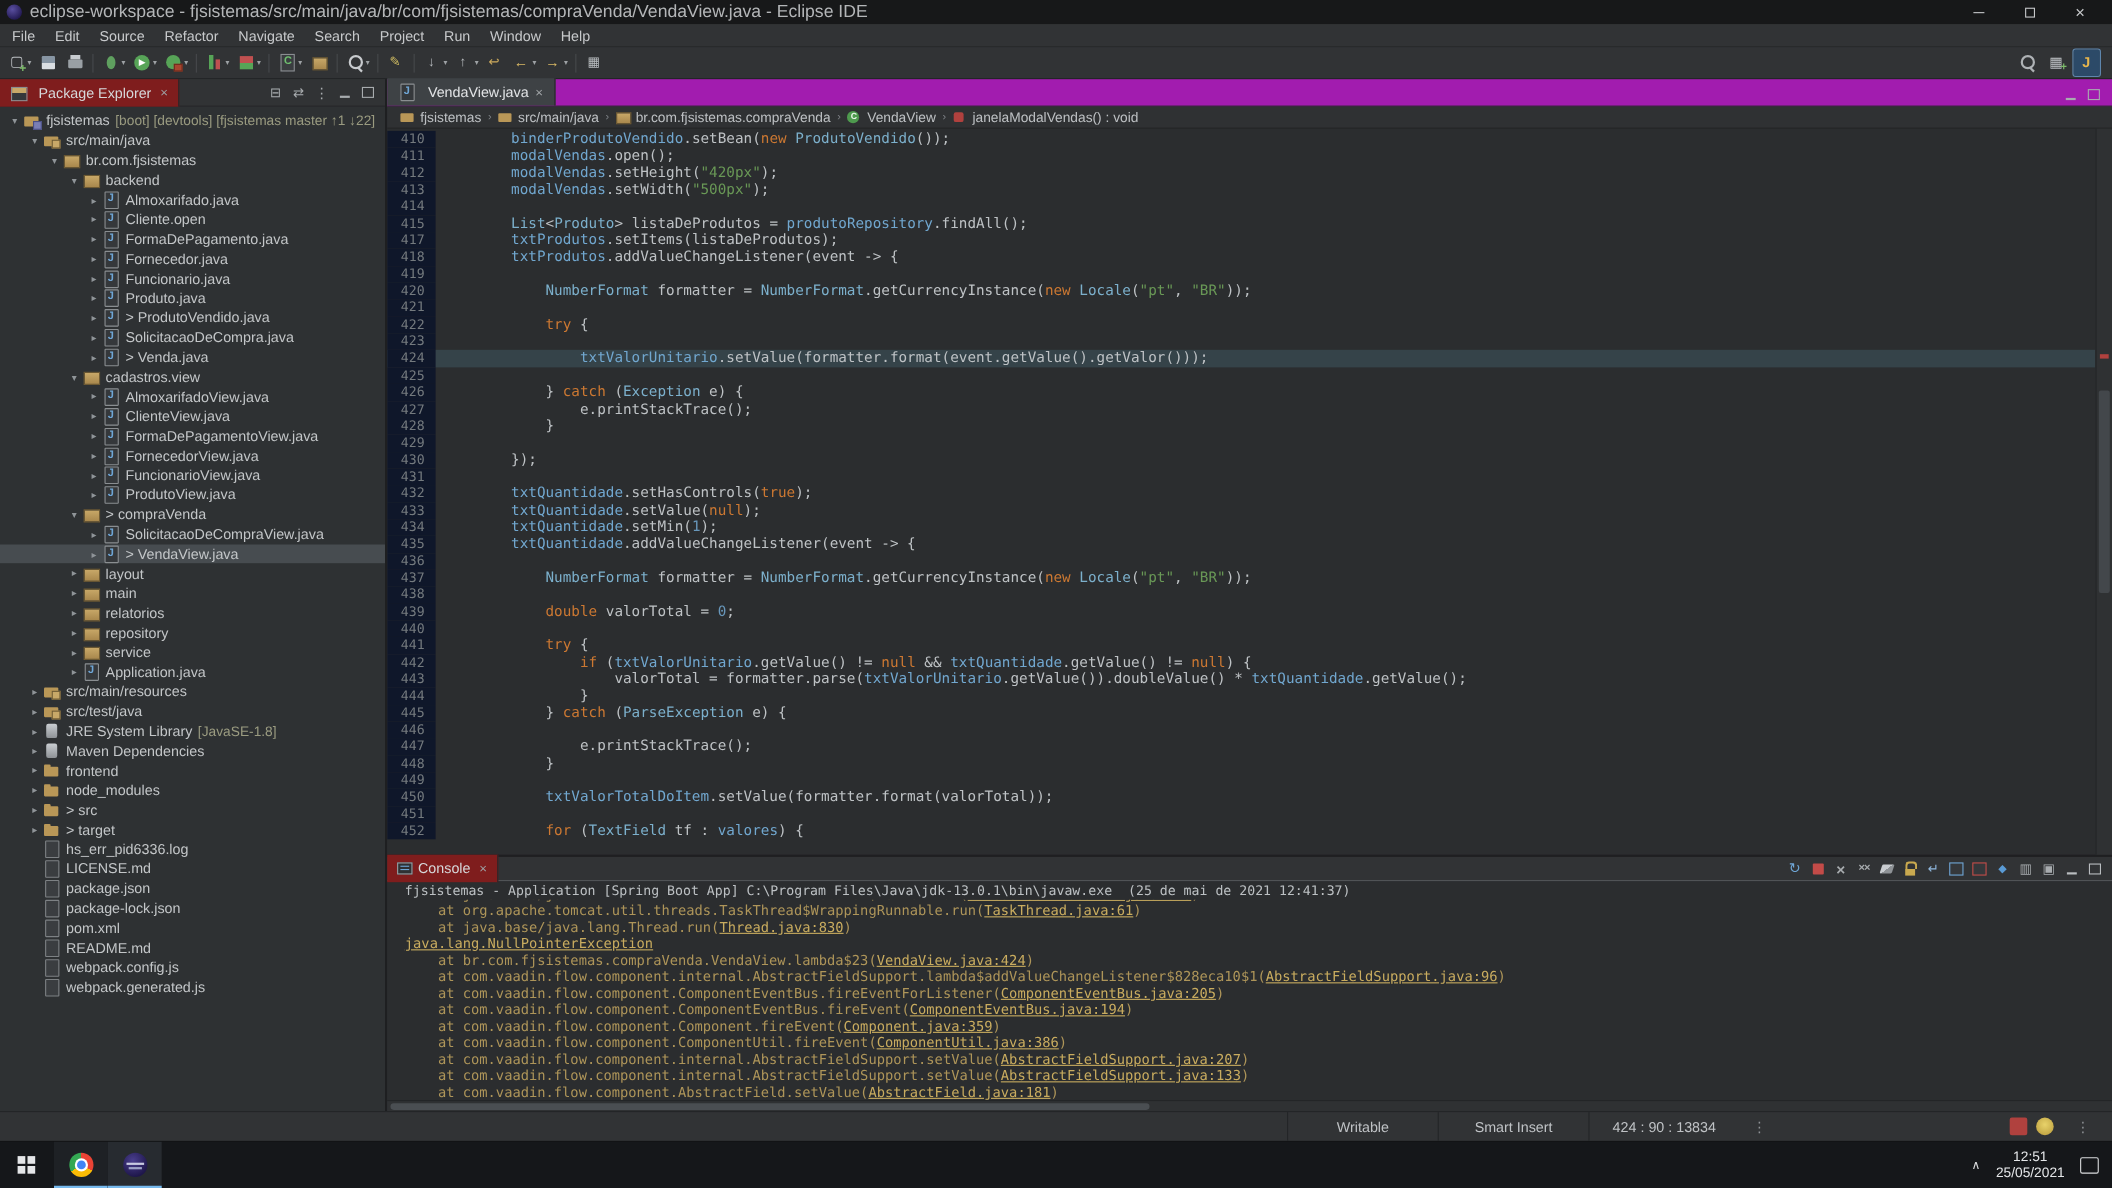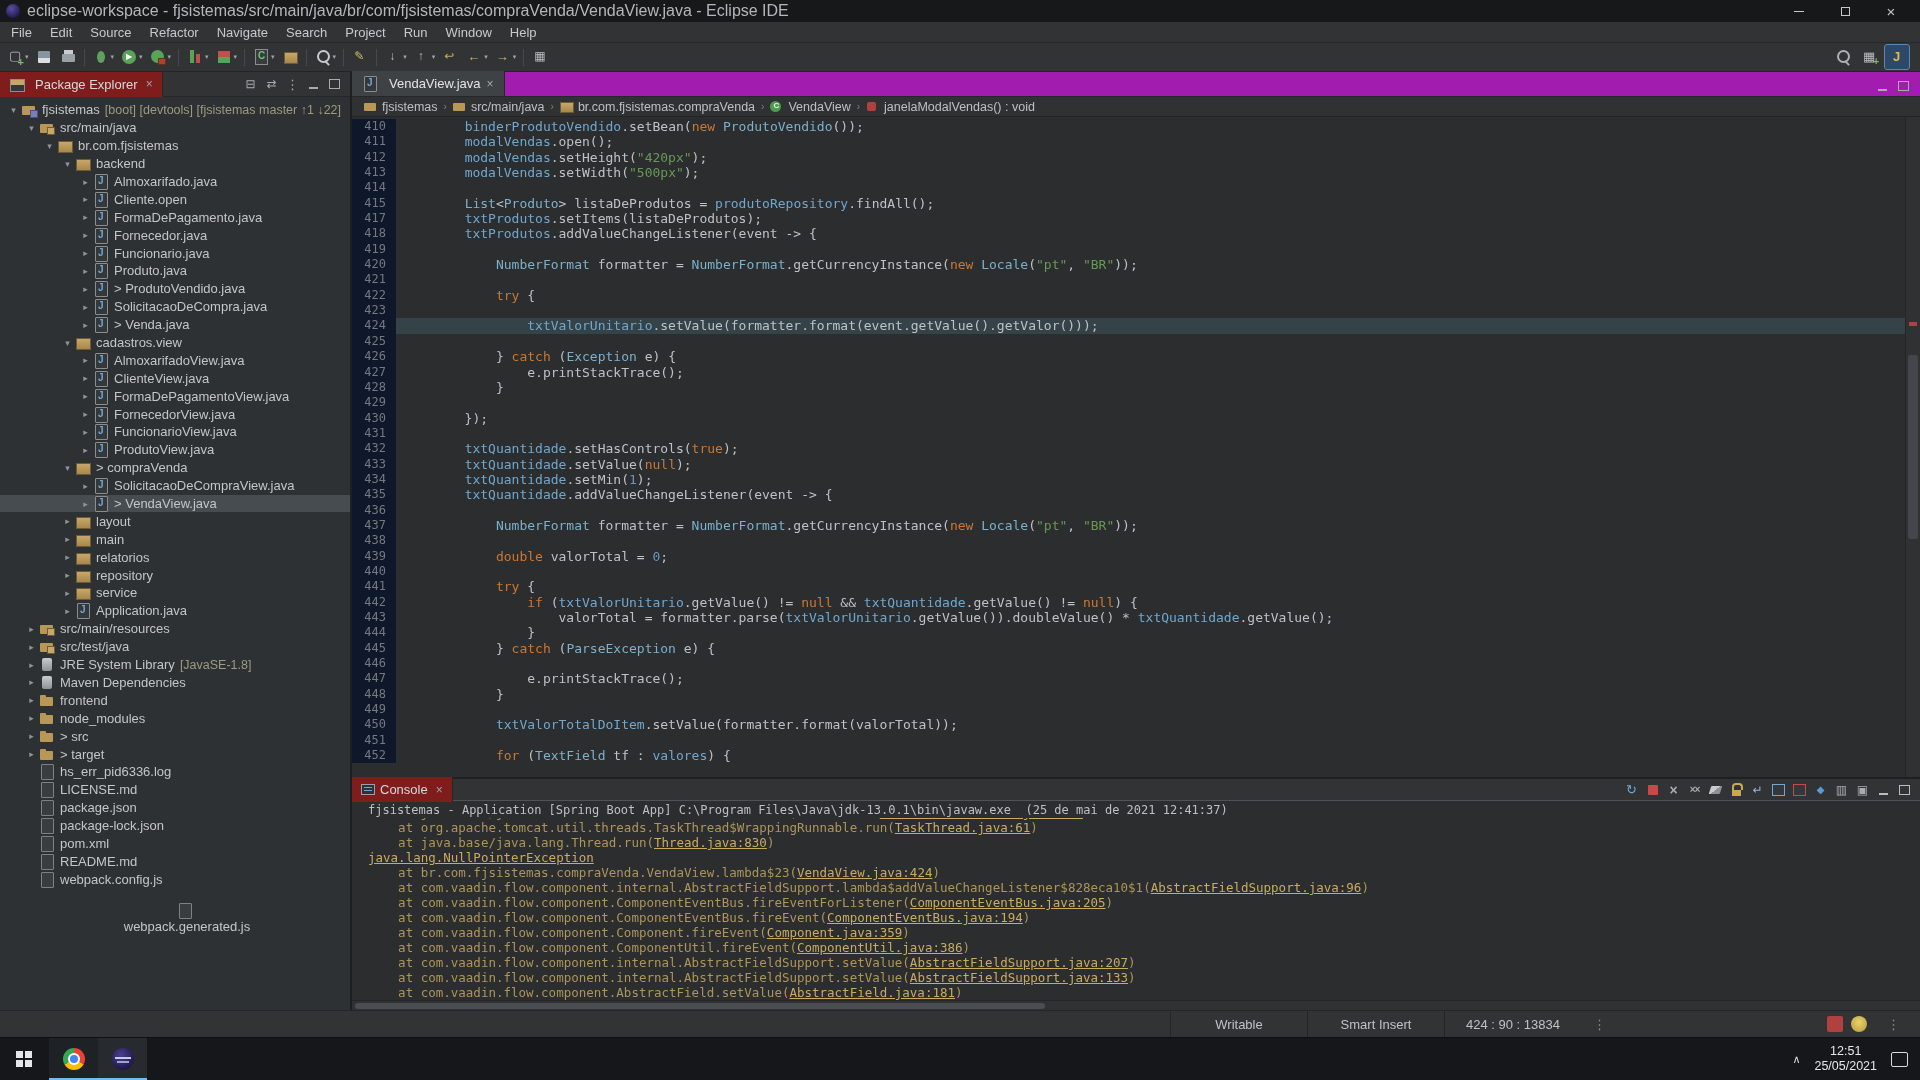"webpack.generated.js" div.tree-row { flex-direction: column -> none }
